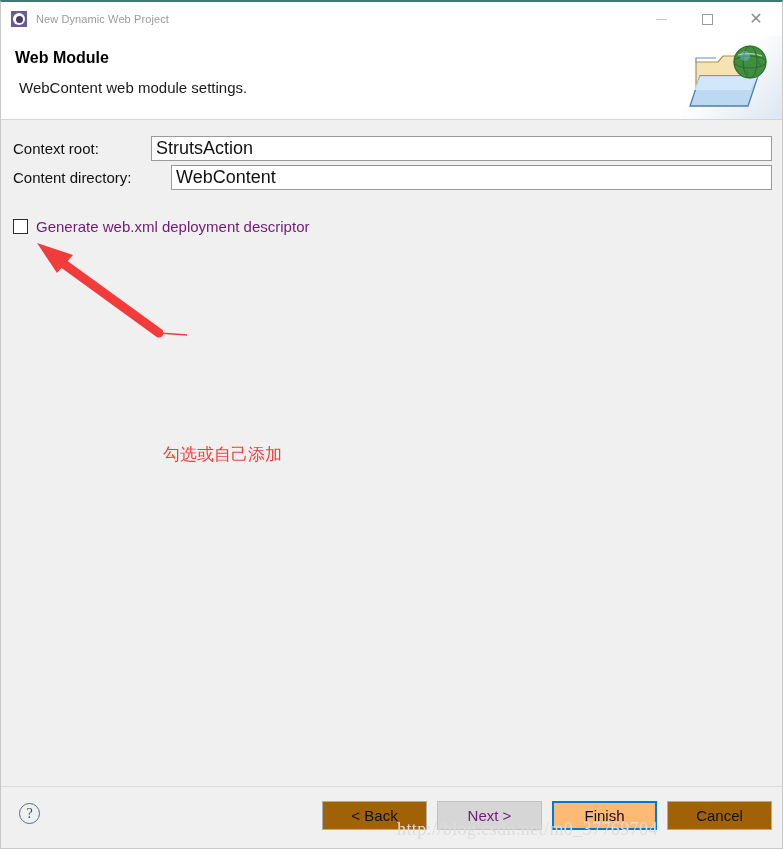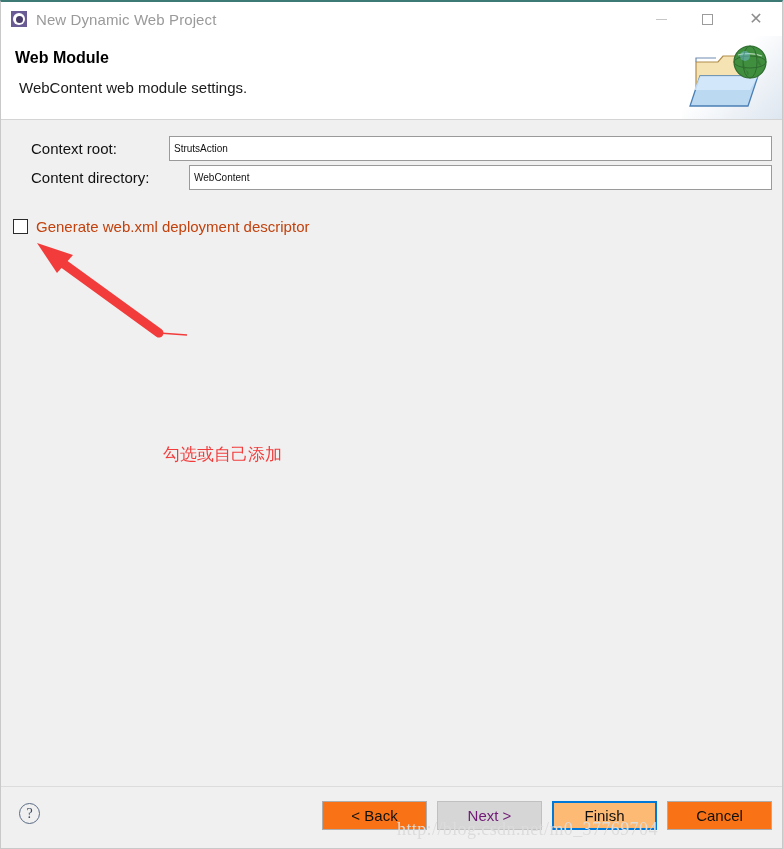"New Dynamic Web Project" #title-text { font-size: 15px -> 11px }
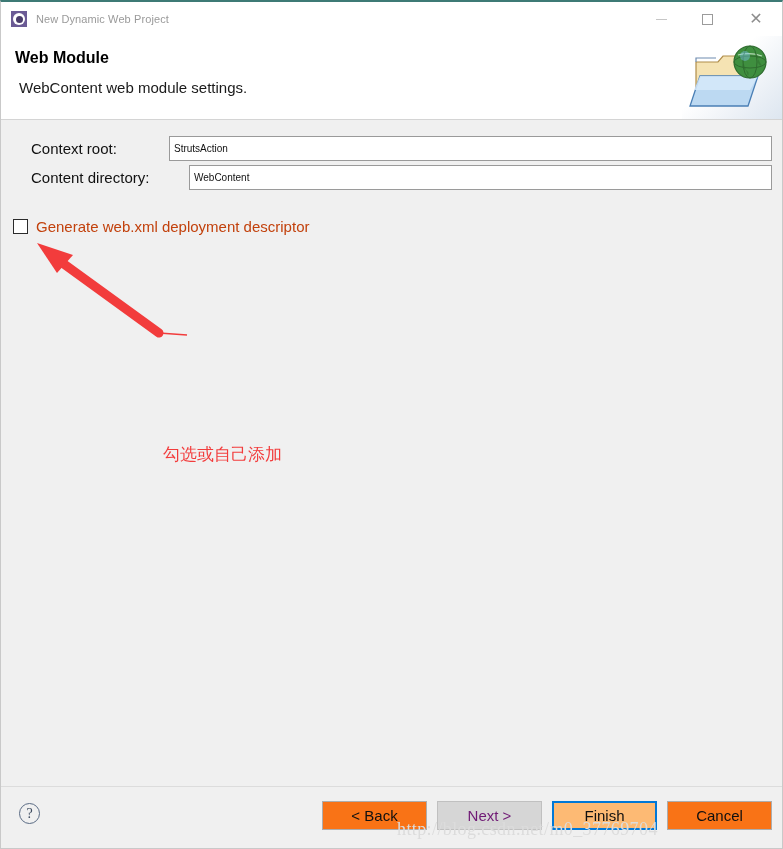"Context root:" .field-label { margin-left: 18px -> none }
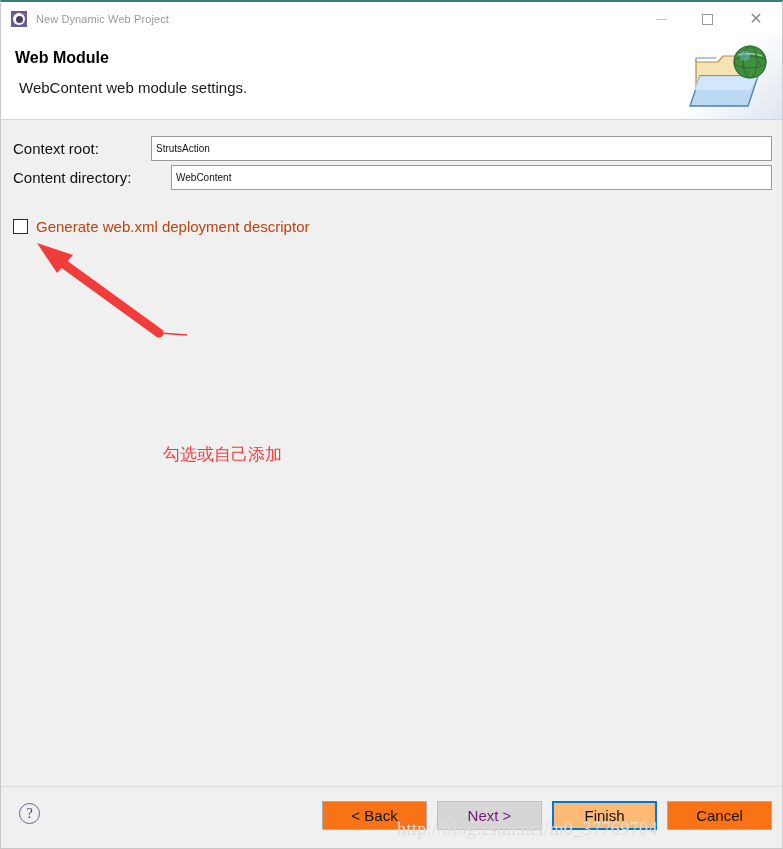"StrutsAction" .field-input { font-size: 10px -> 18px }
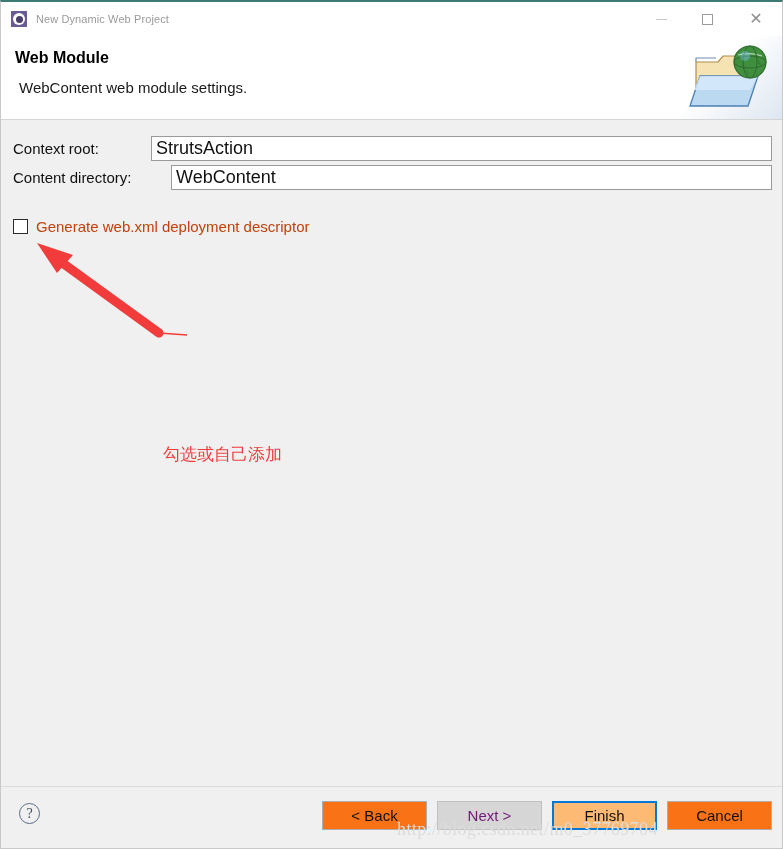"Generate web.xml deployment descriptor" #webxml-label { color: #c2410c -> #701a75 }
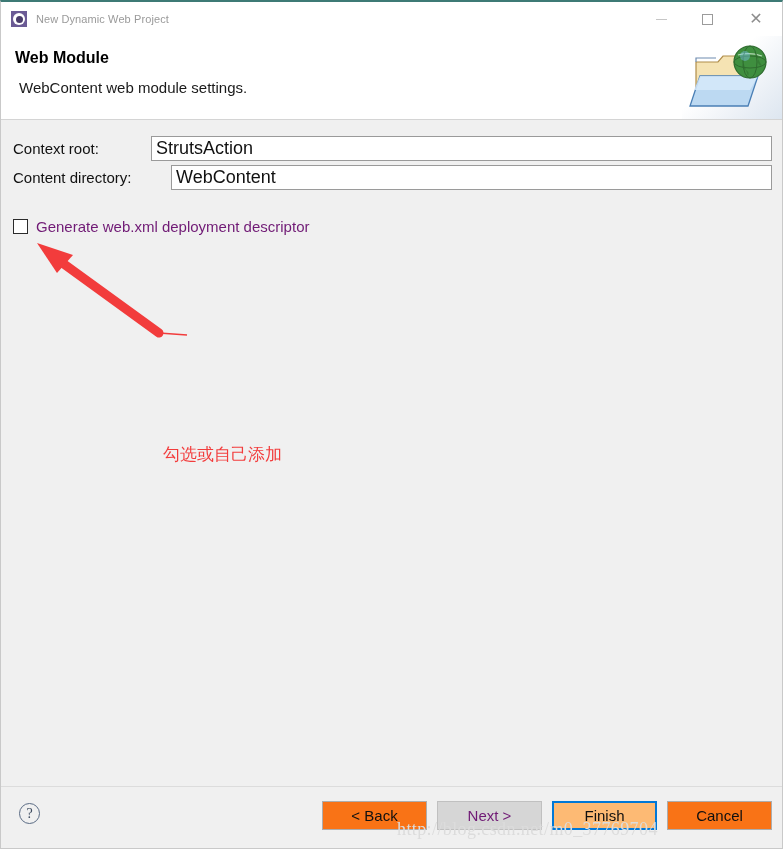"< Back" .dlg-button { background: #f97316 -> #a16207 }
